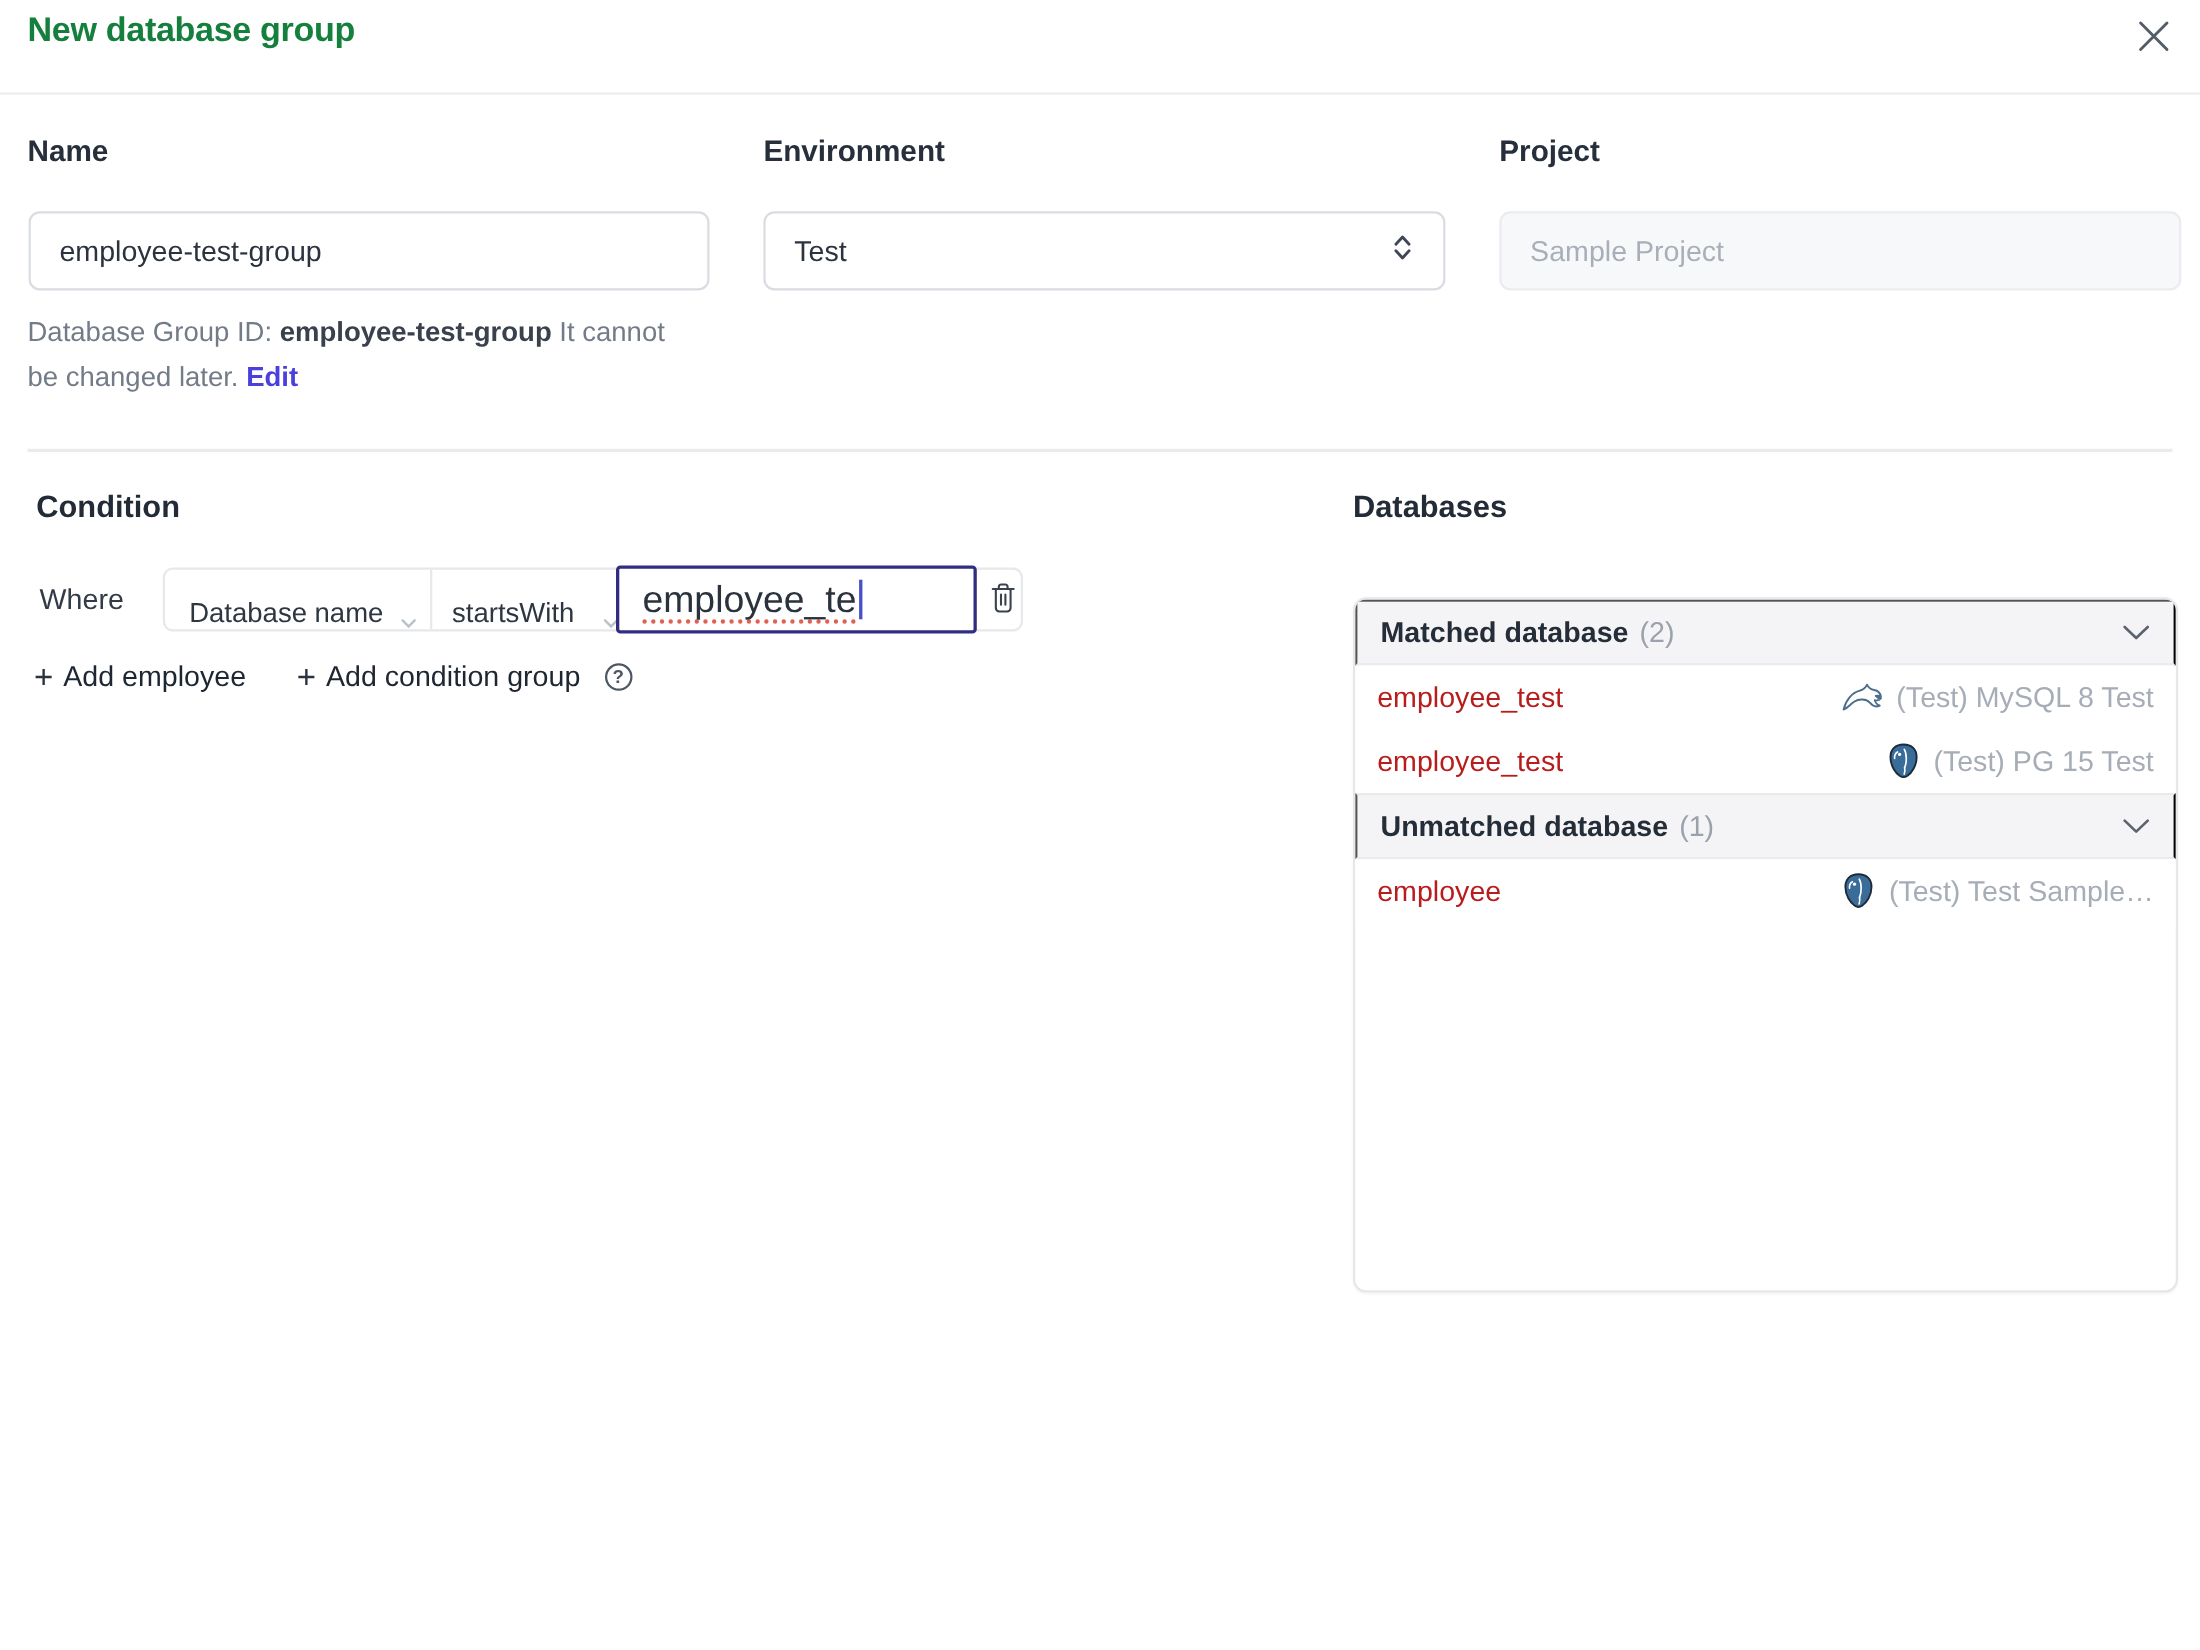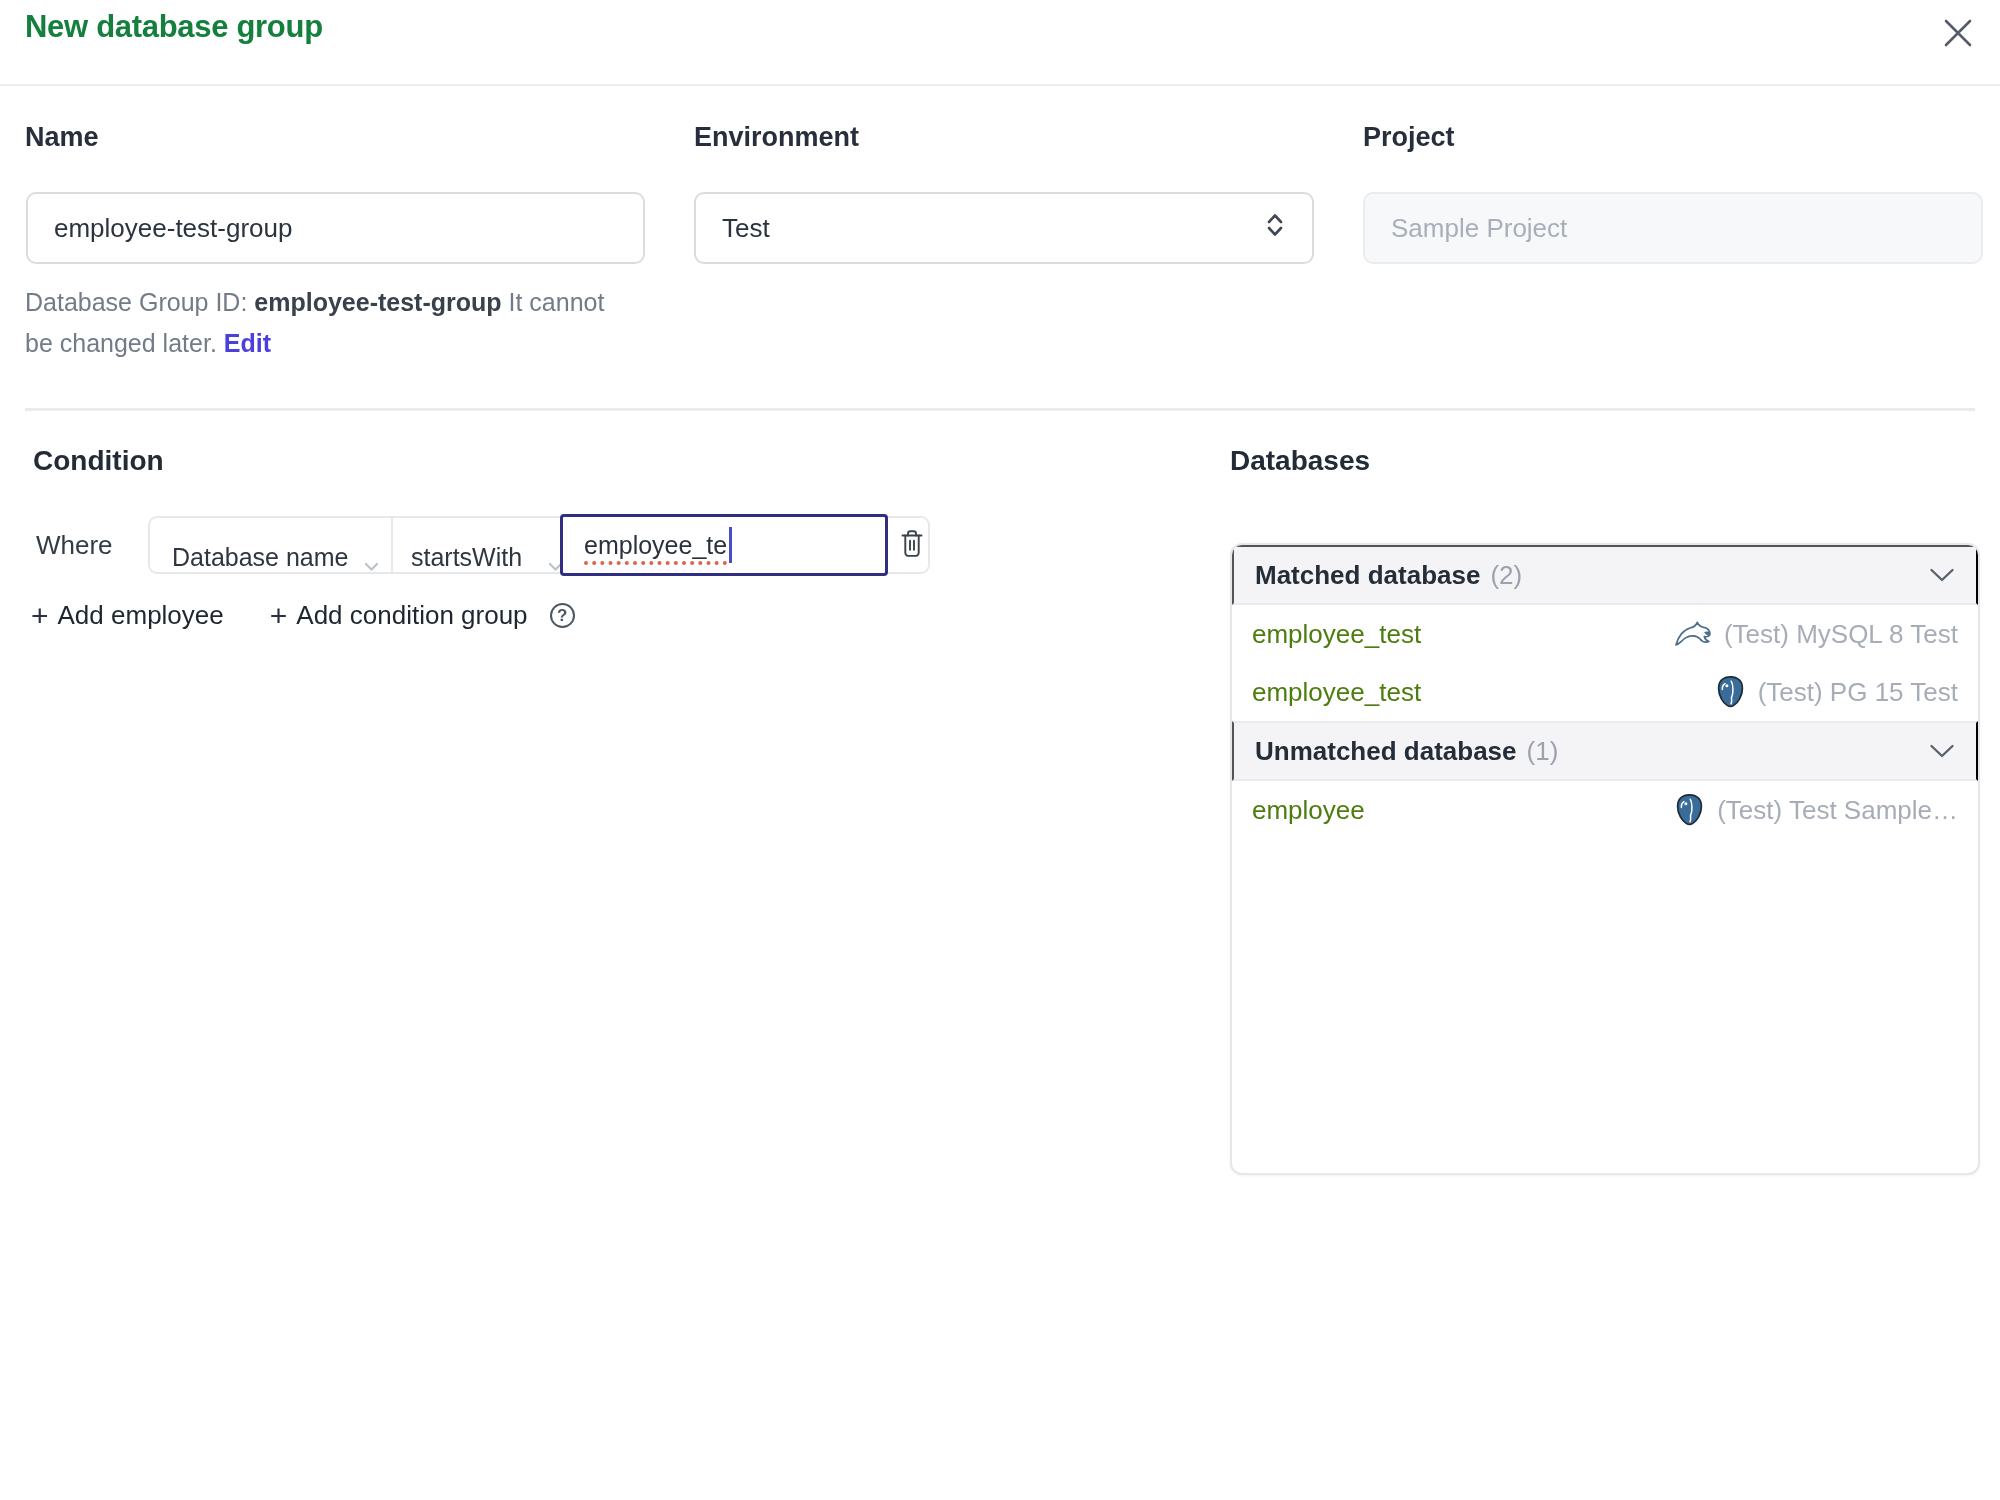"employee_te" .cond-value .val-text { font-size: 25px -> 34px }
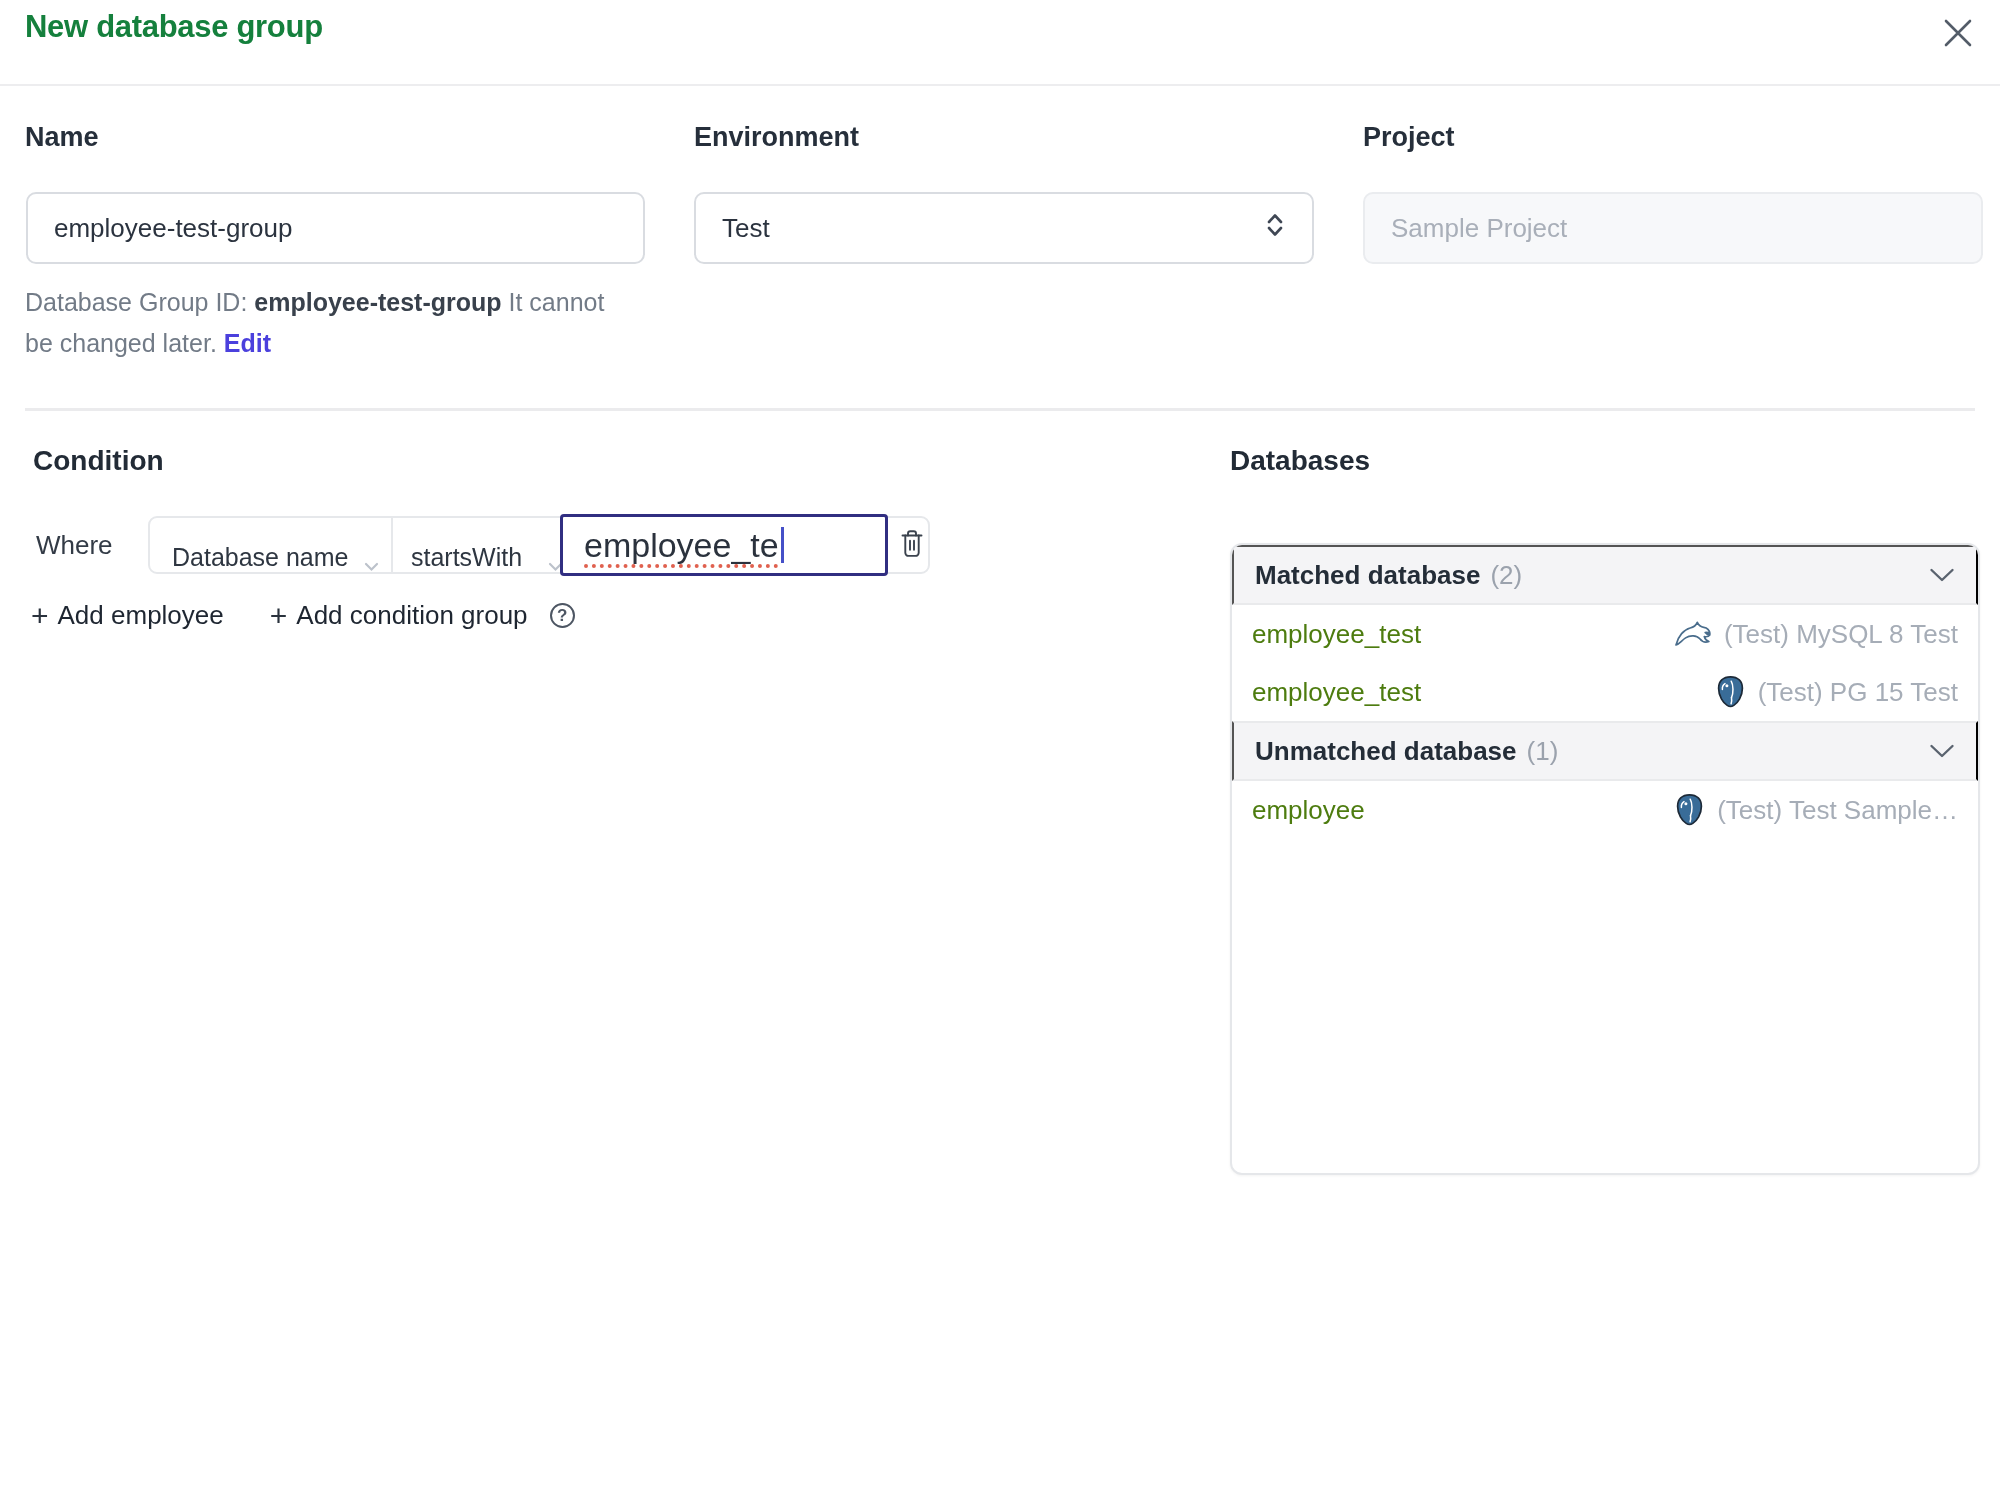"employee_test" .db-row .db-name { color: #4d7c0f -> #b91c1c }
